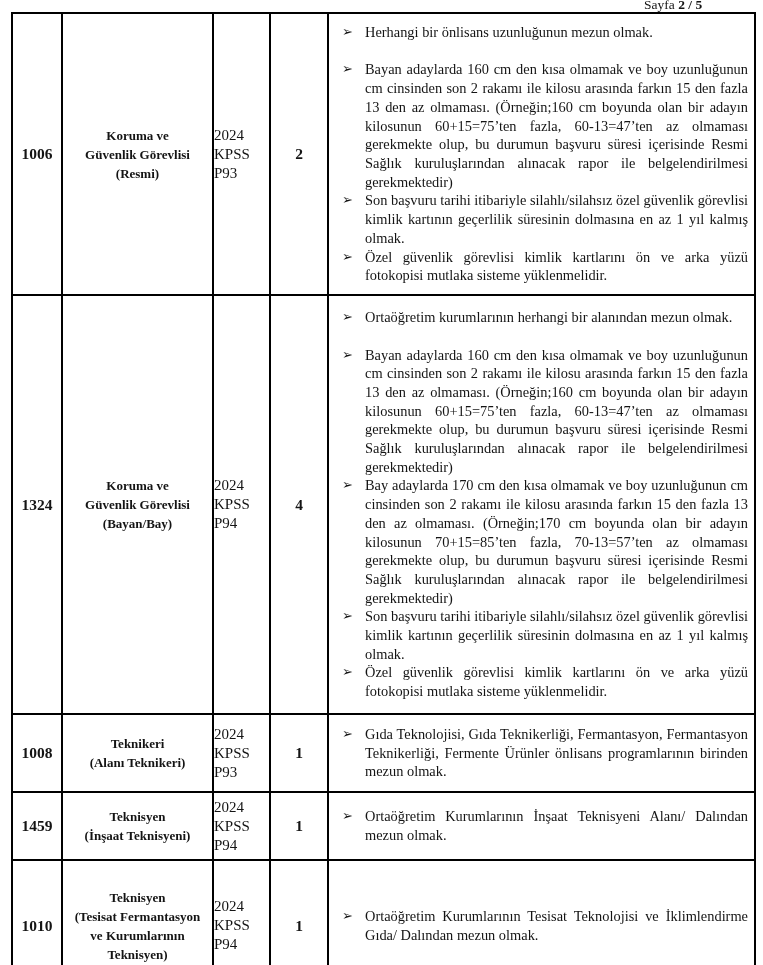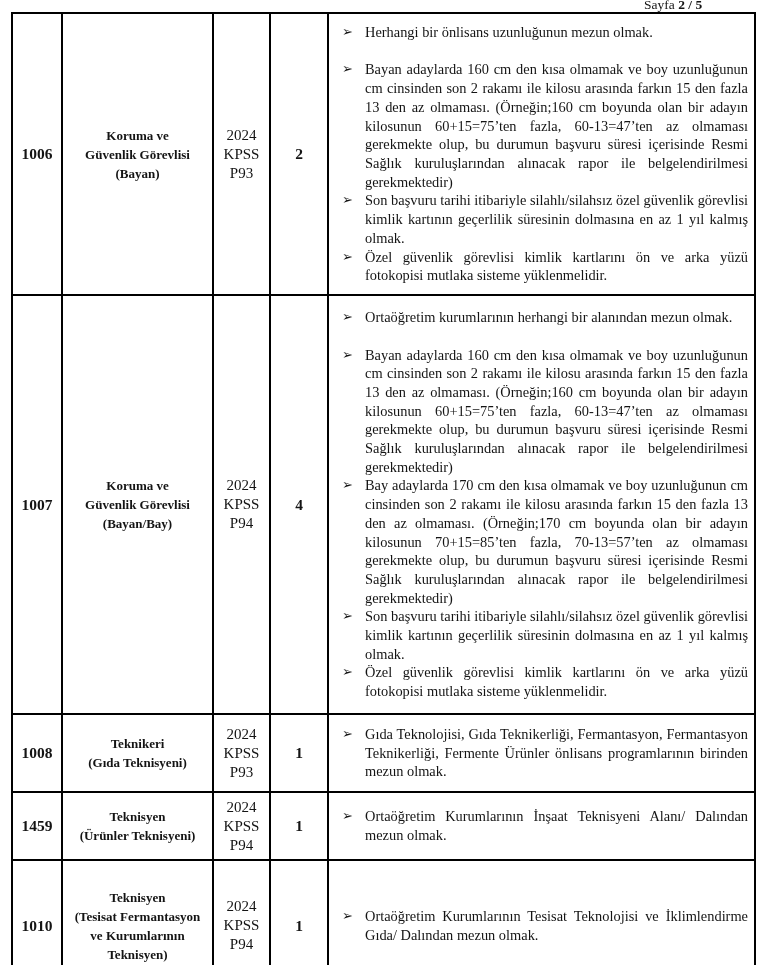"2024 KPSS P93" .c-kpss { text-align: center -> left }
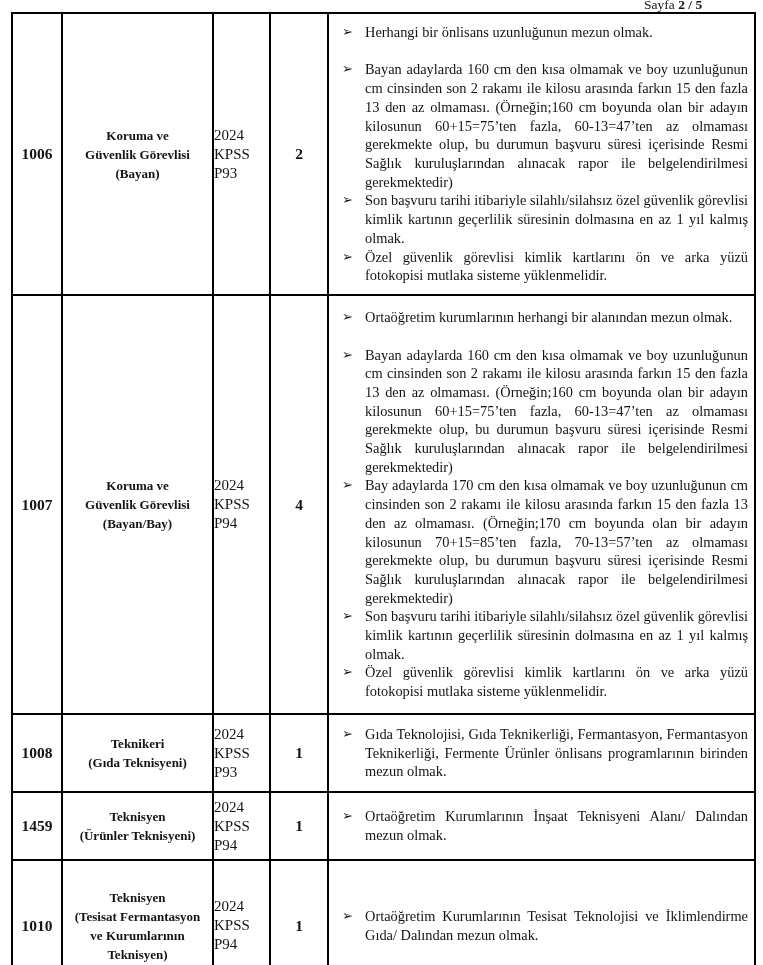"(Bayan)" div { text: Bayan -> Resmi }
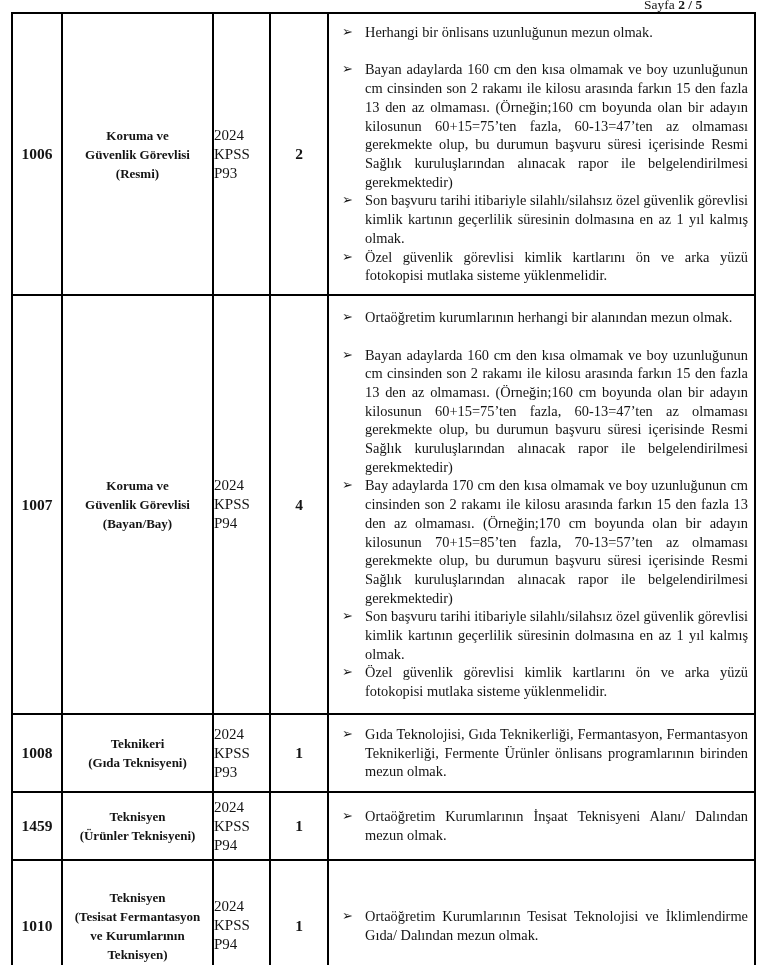"1007" td.c-code { text: 1007 -> 1324 }
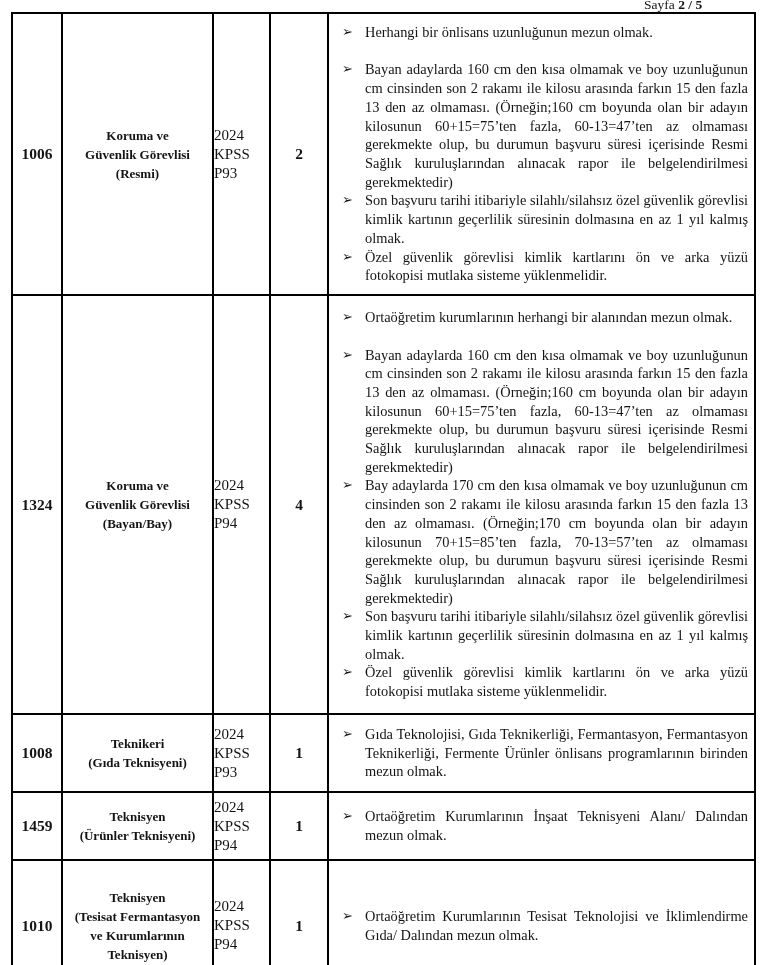"(Gıda Teknisyeni)" div { text: Gıda Teknisyeni -> Alanı Teknikeri }
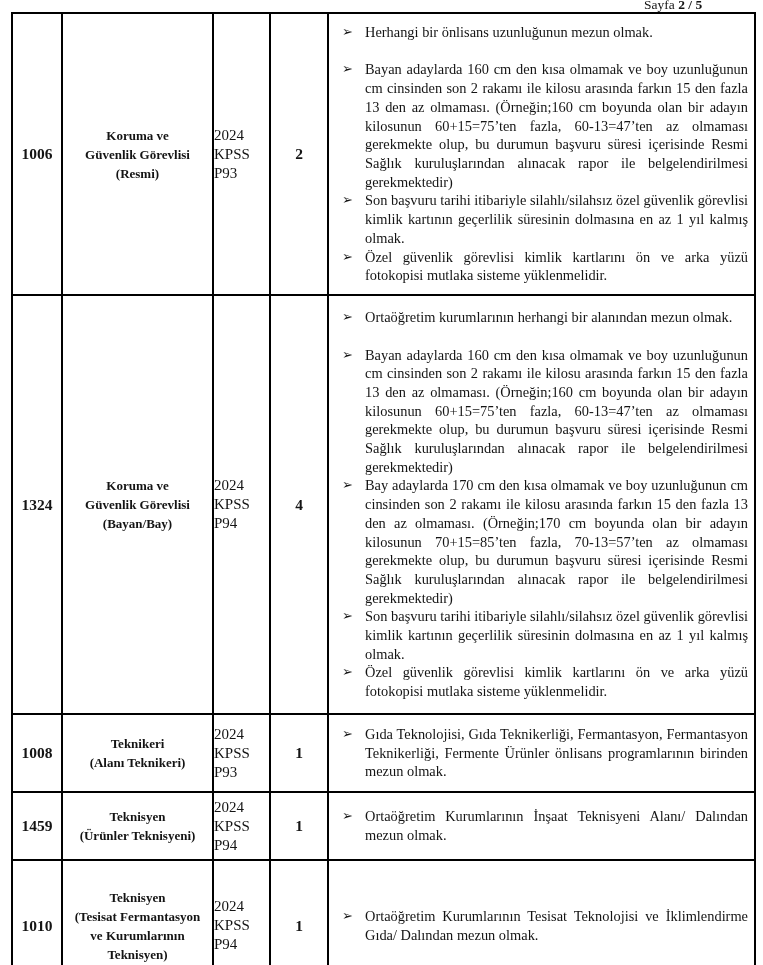"(Ürünler Teknisyeni)" div { text: Ürünler -> İnşaat }
